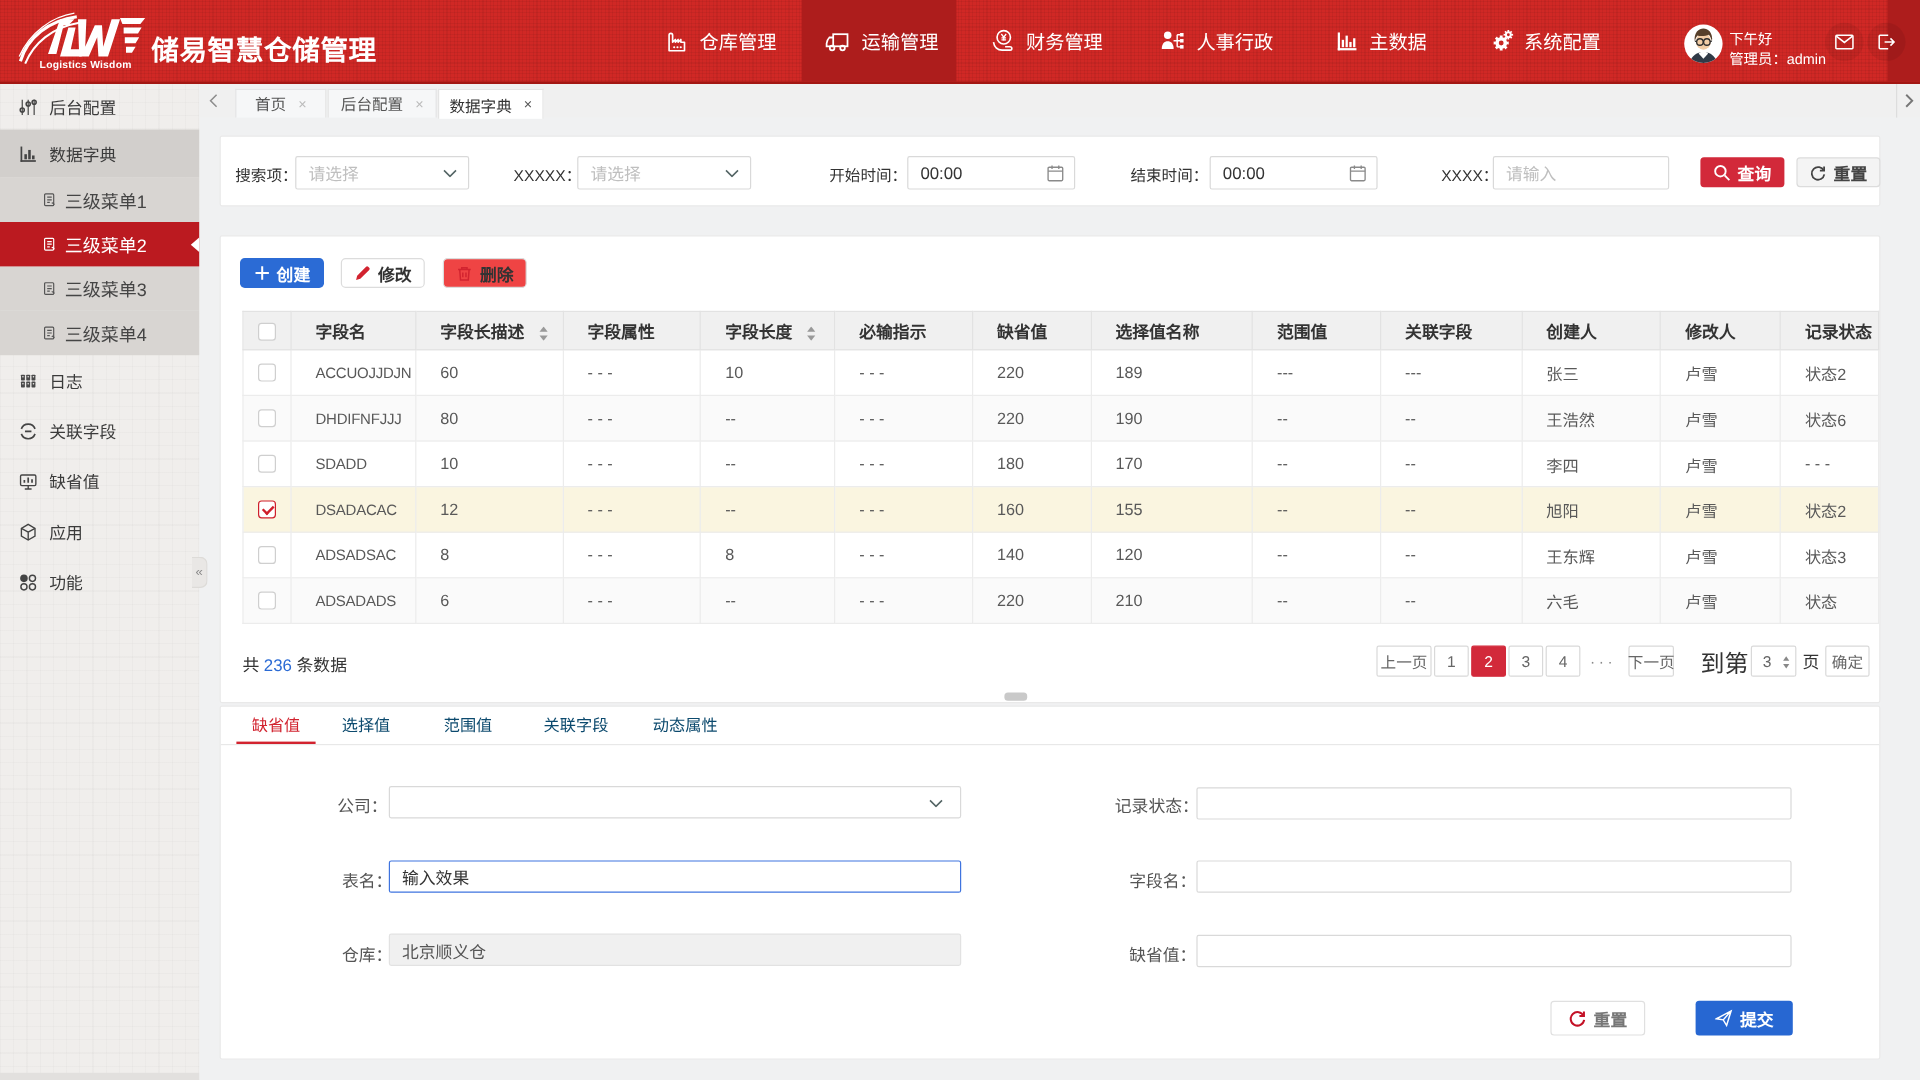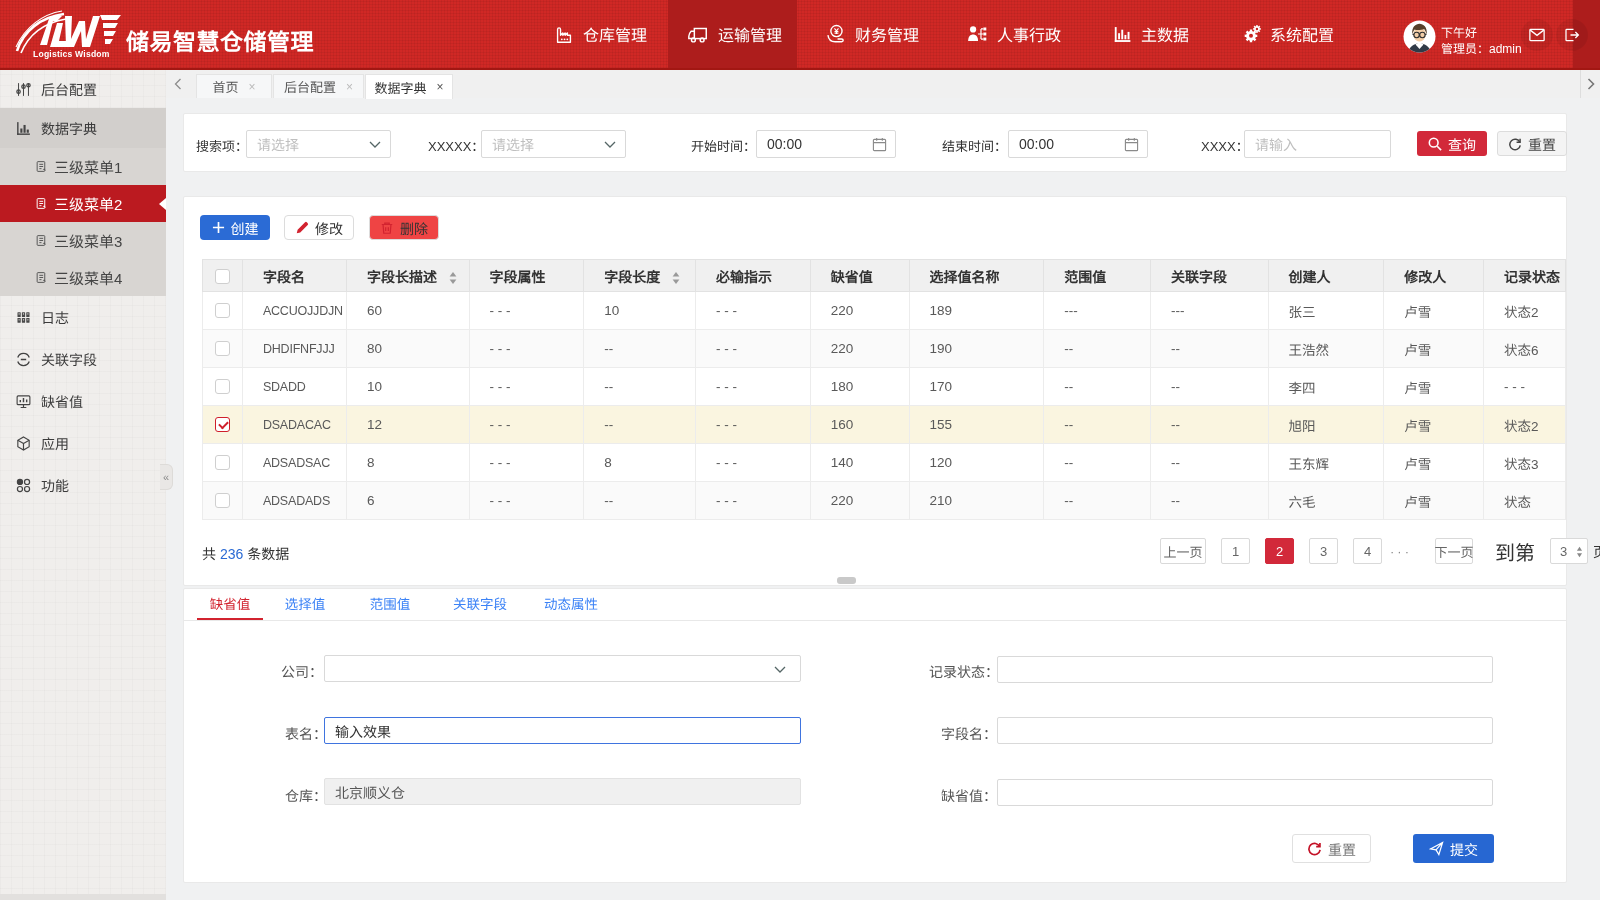"查询" .btn { font-weight: none -> bold }
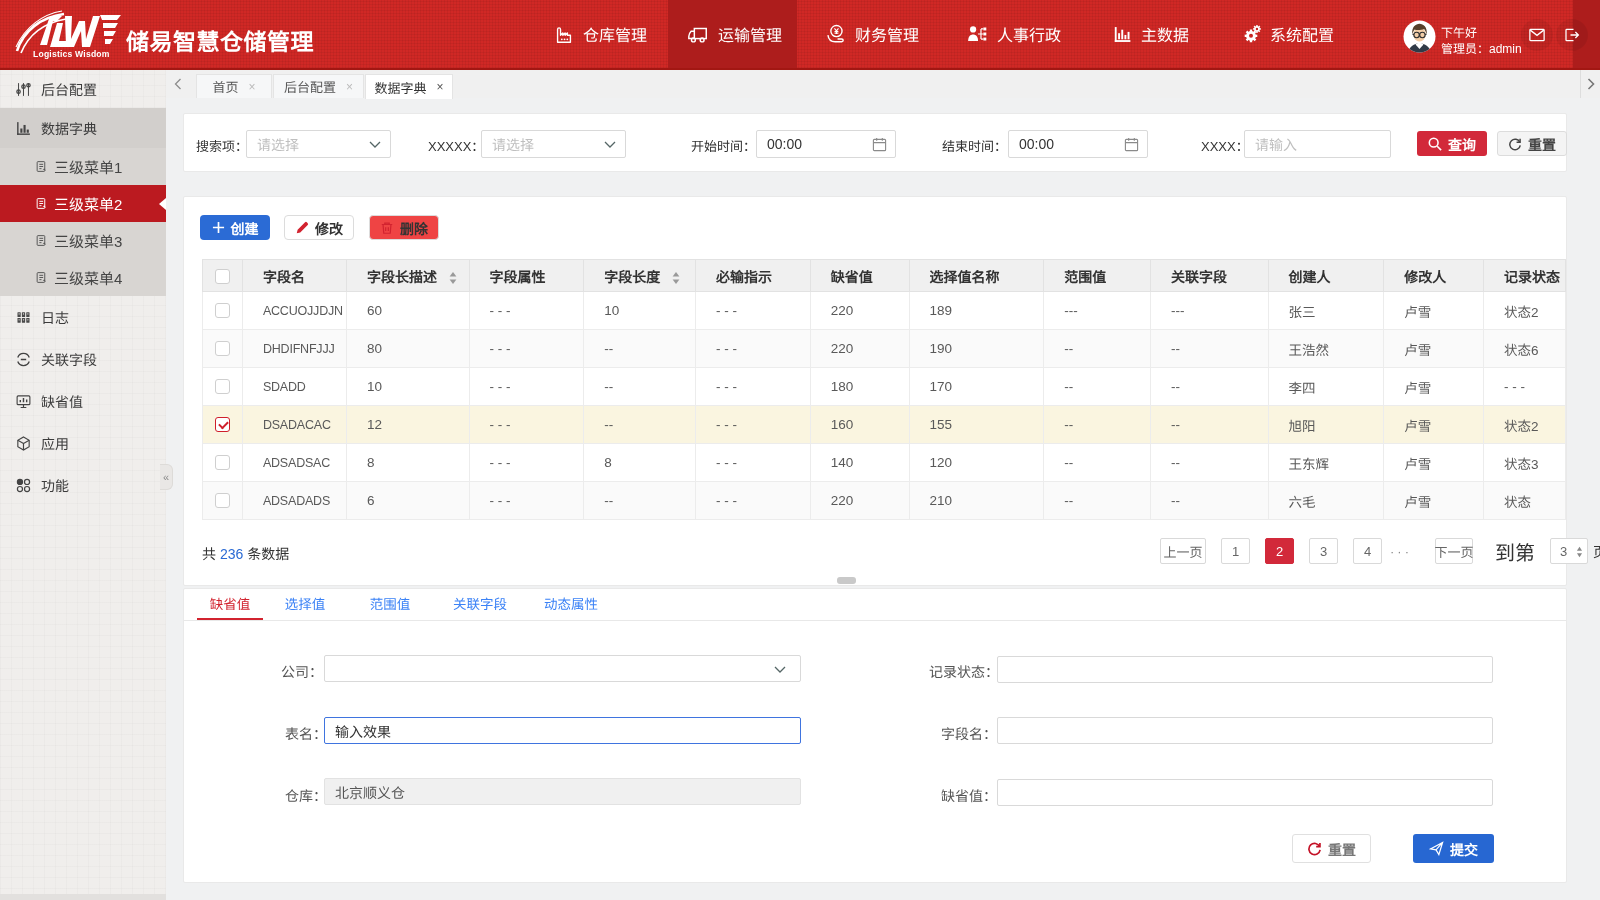"上一页" .pbtn { margin-left: 15px -> 2px }
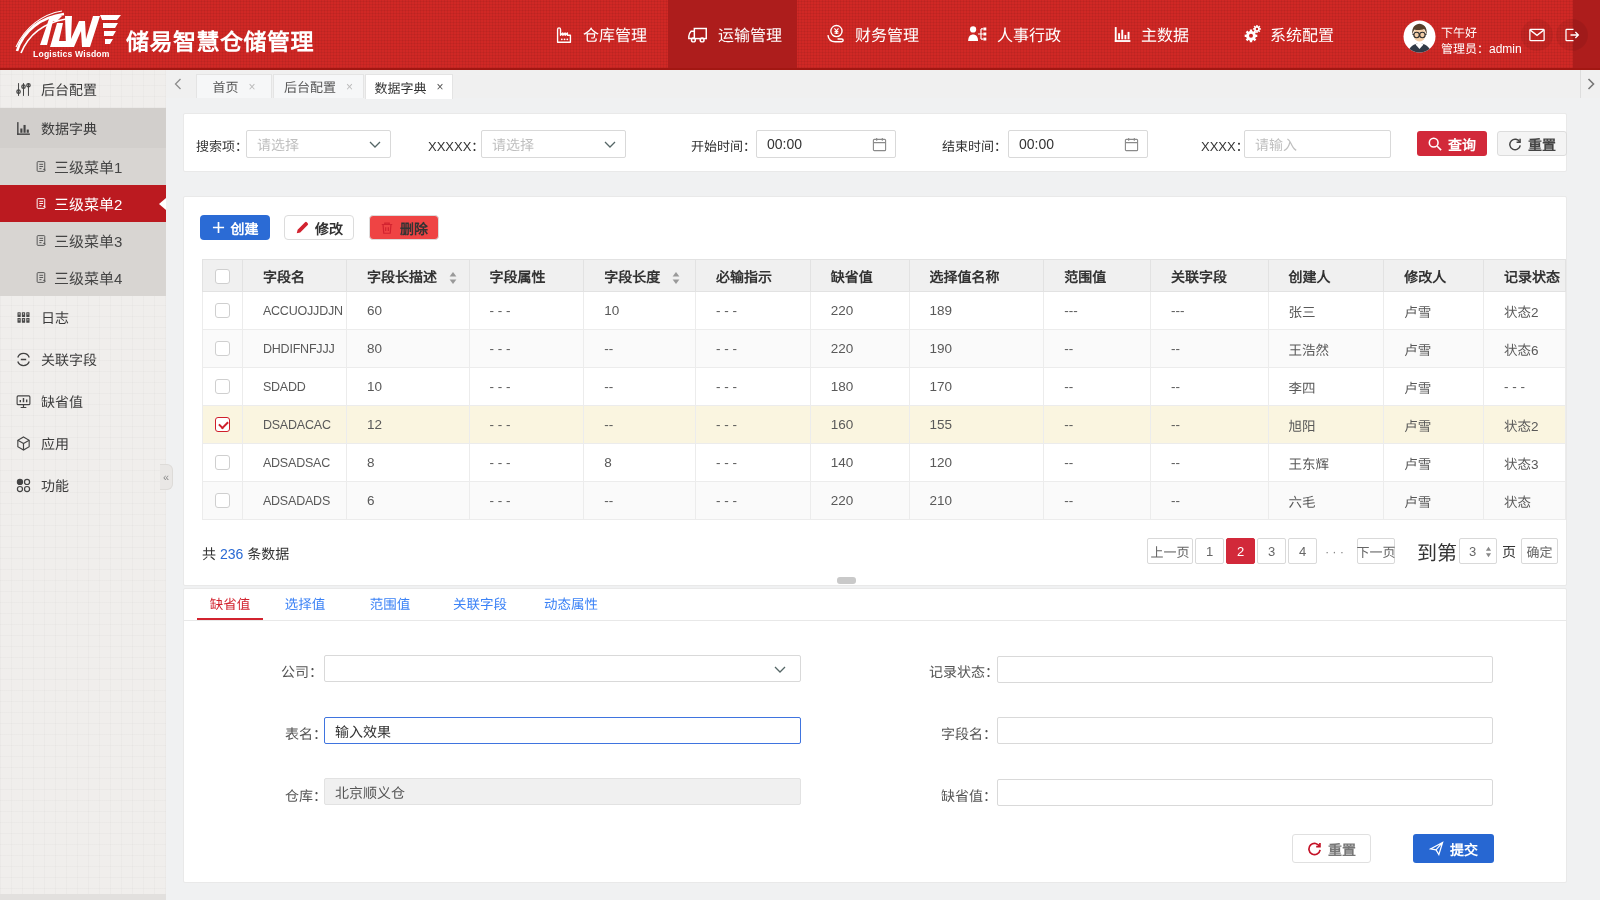"选择值" .btab { color: #3b82f6 -> #0c4a6e }
